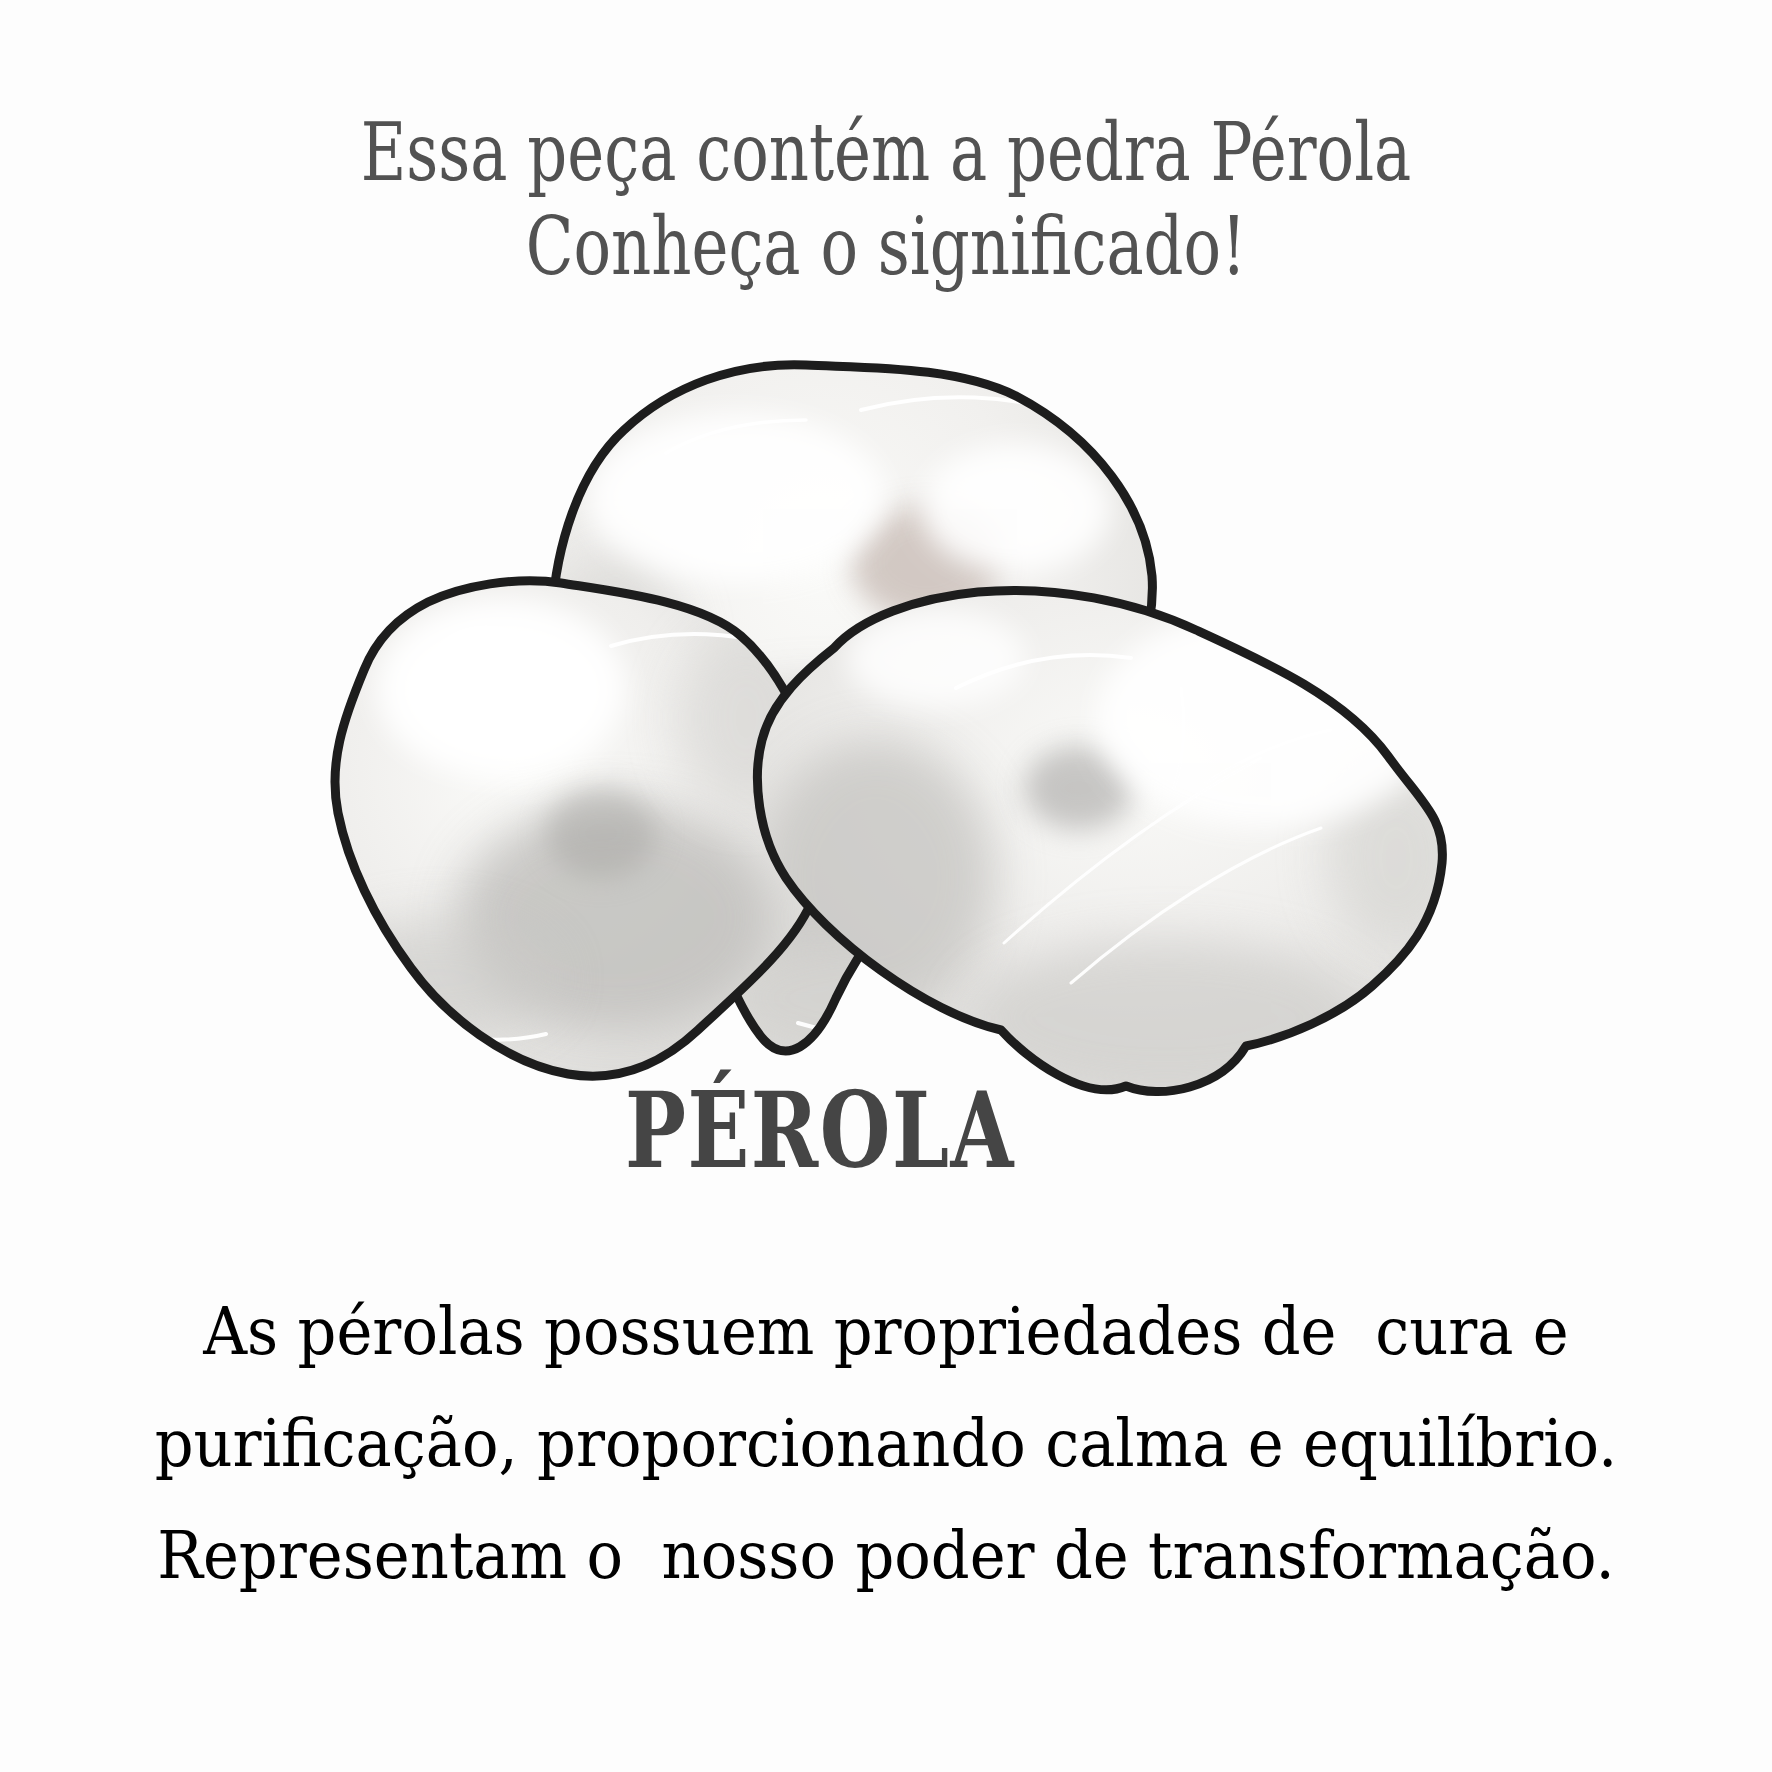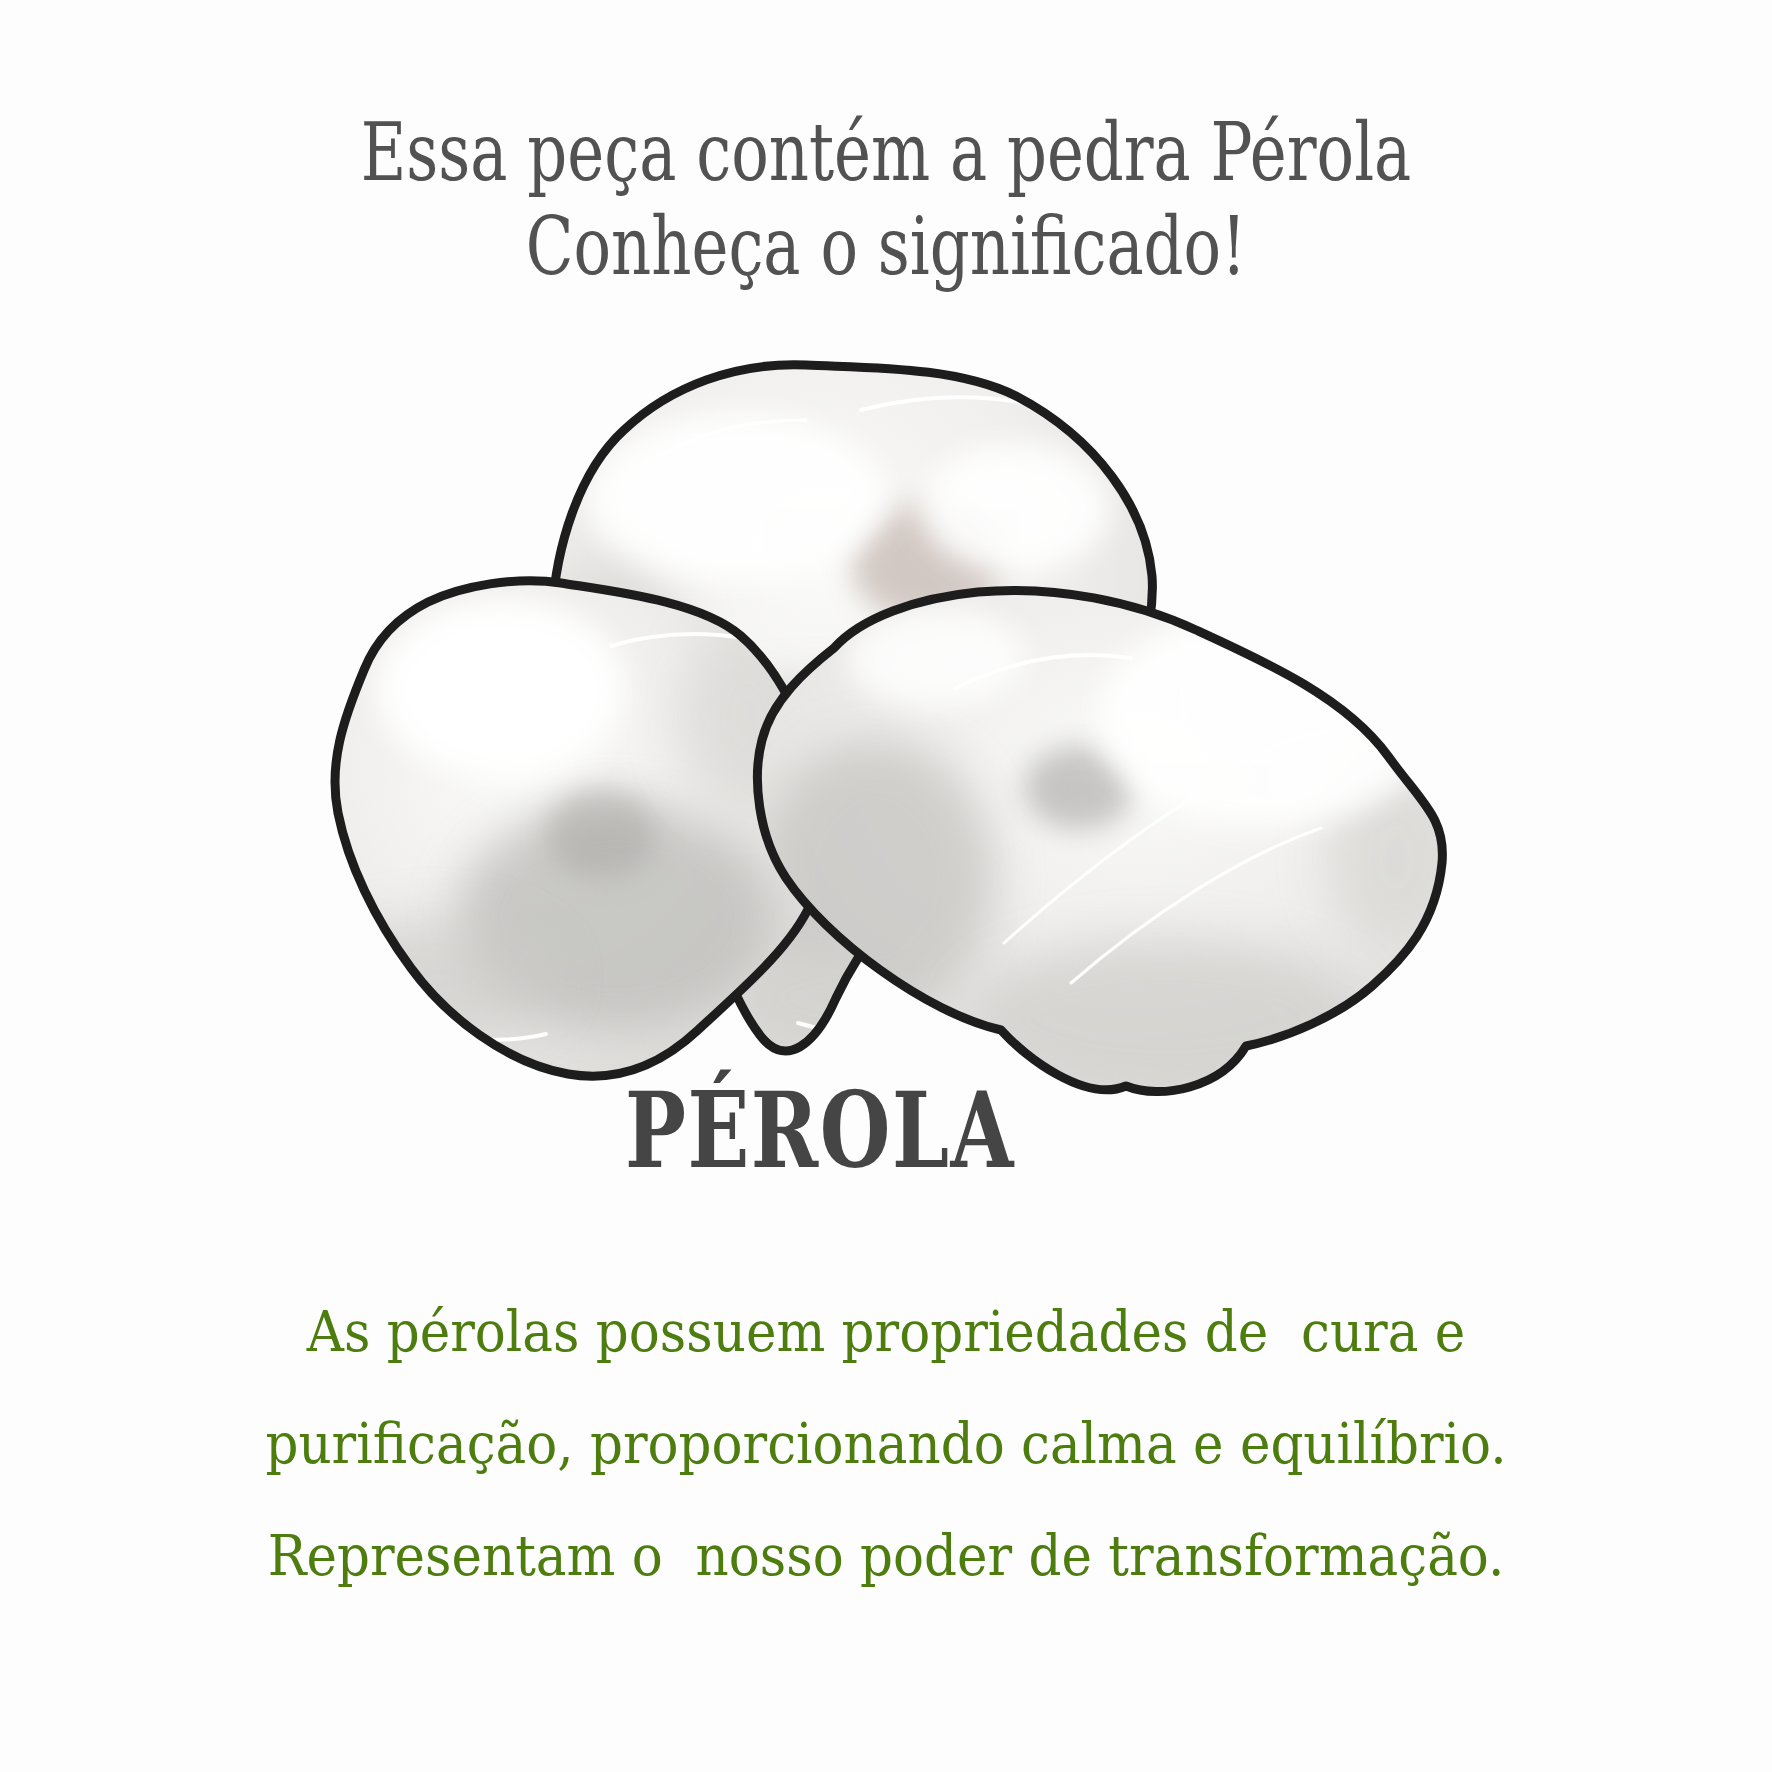"As pérolas possuem propriedades de" .desc { color: #4d7c0f -> #000000; font-size: 56px -> 66px }
